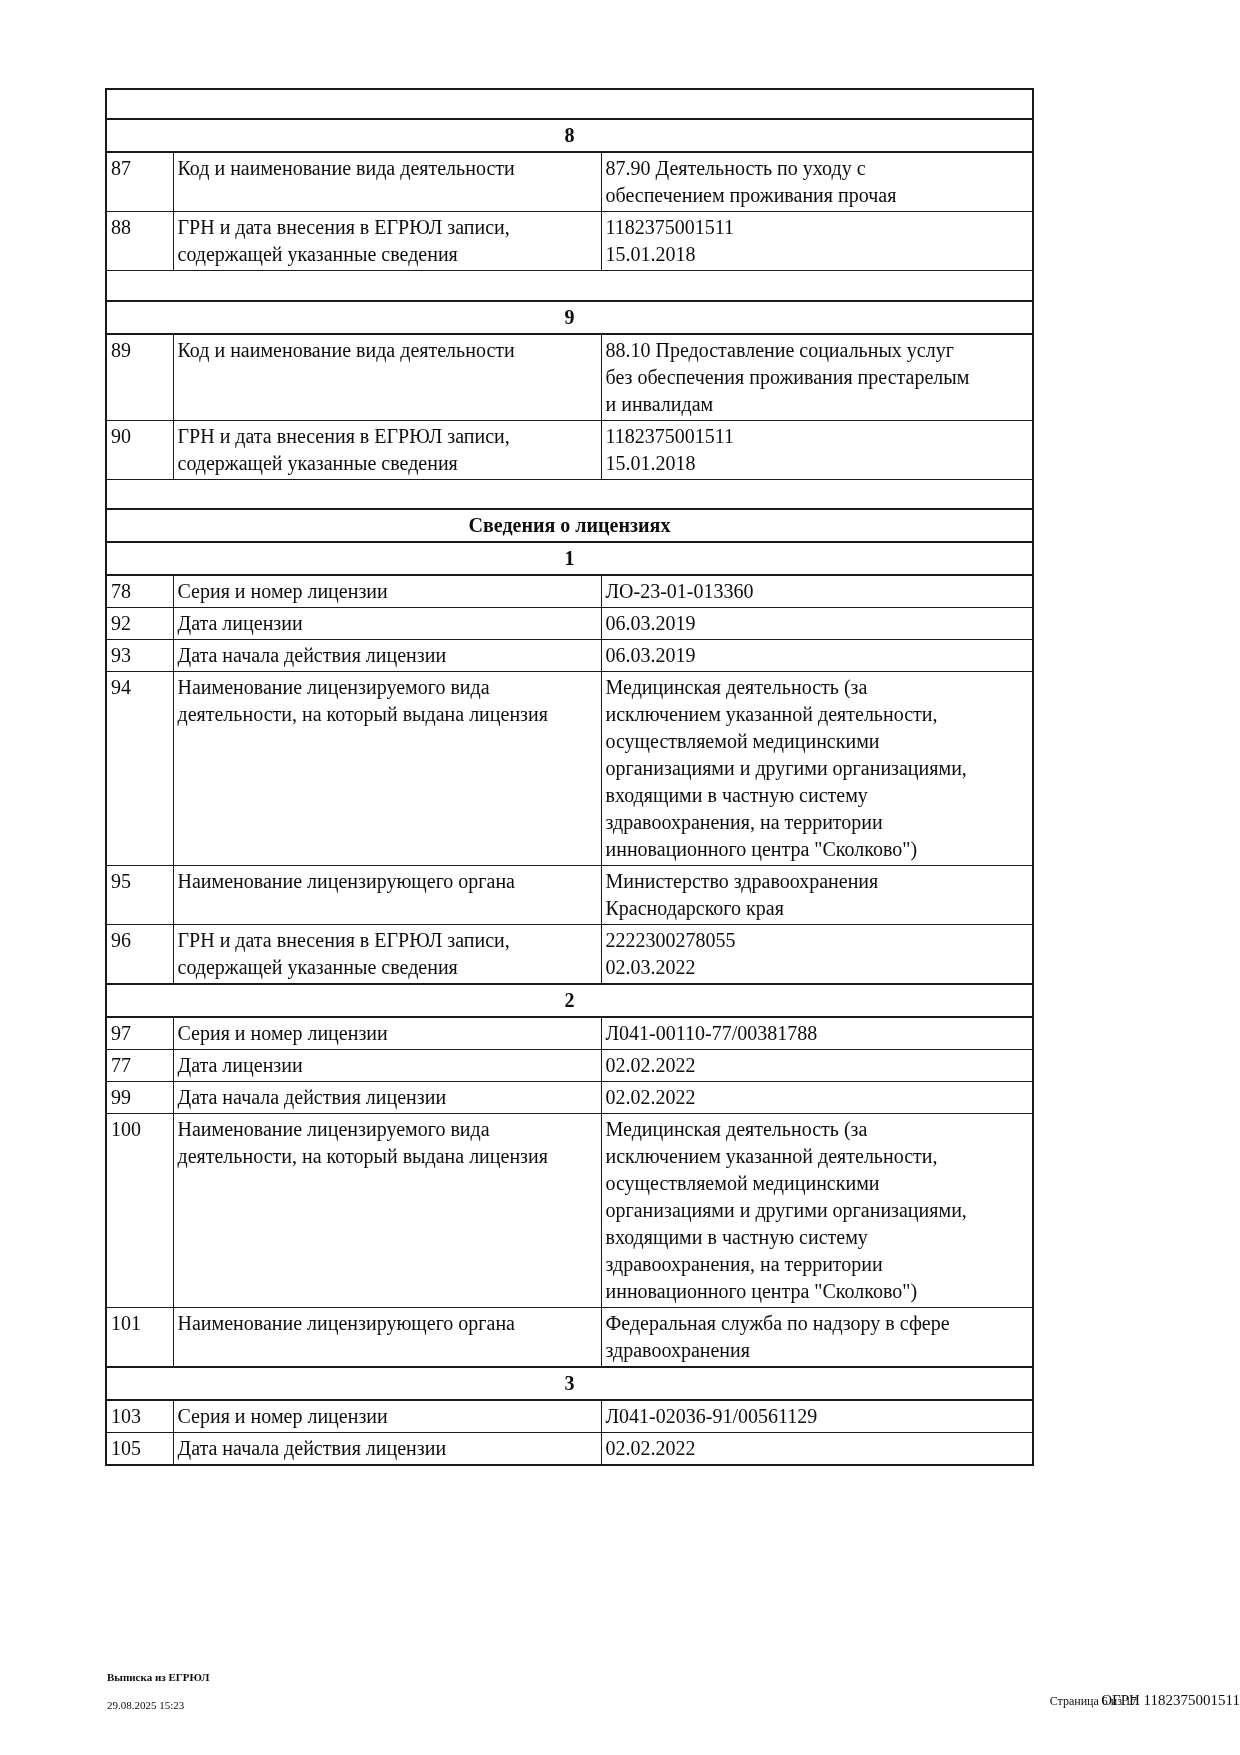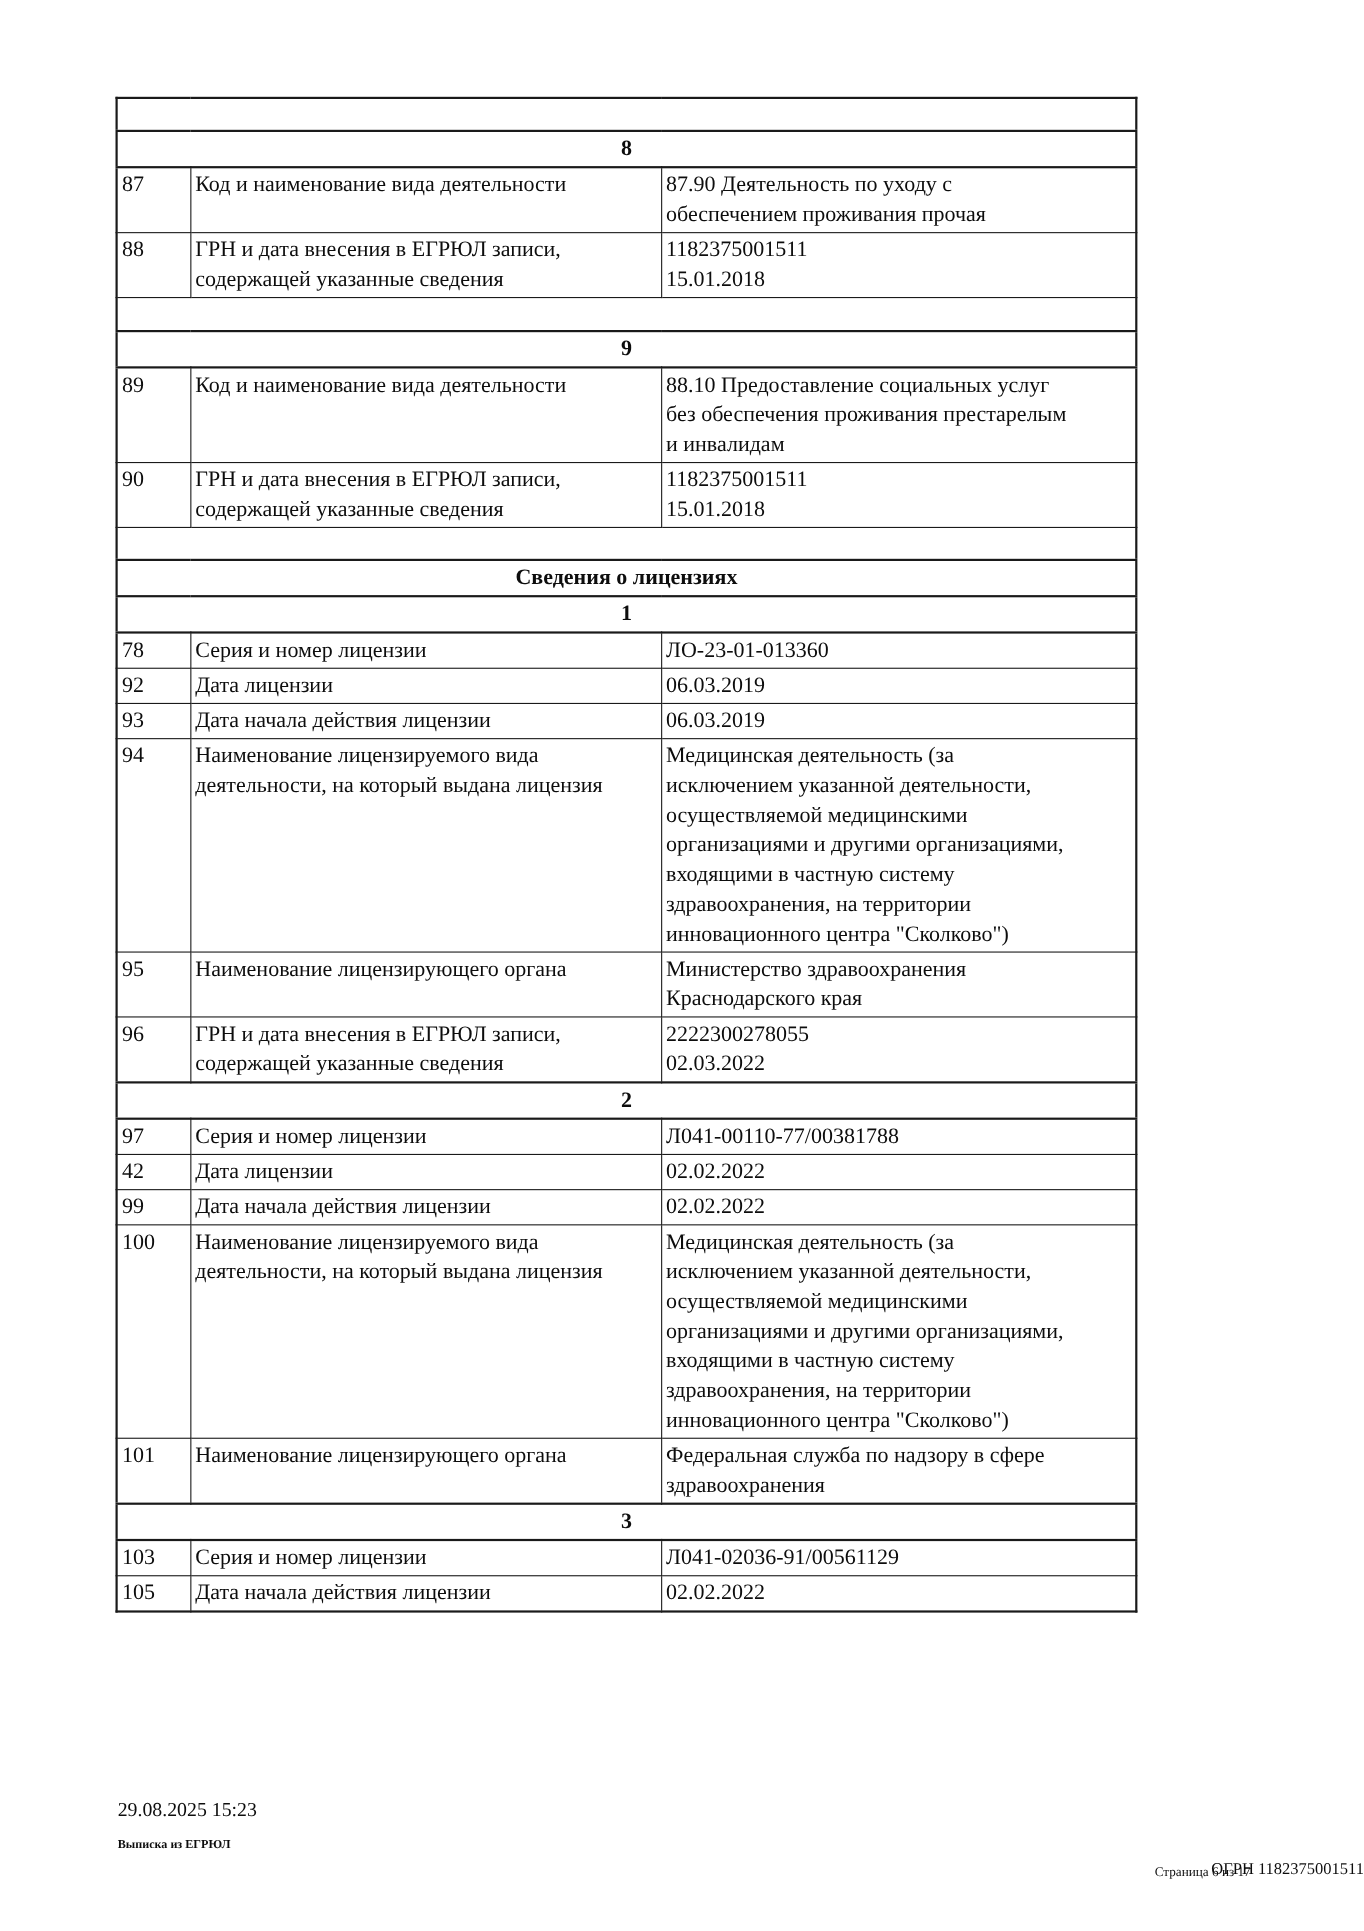"42" td.num { text: 42 -> 77 }
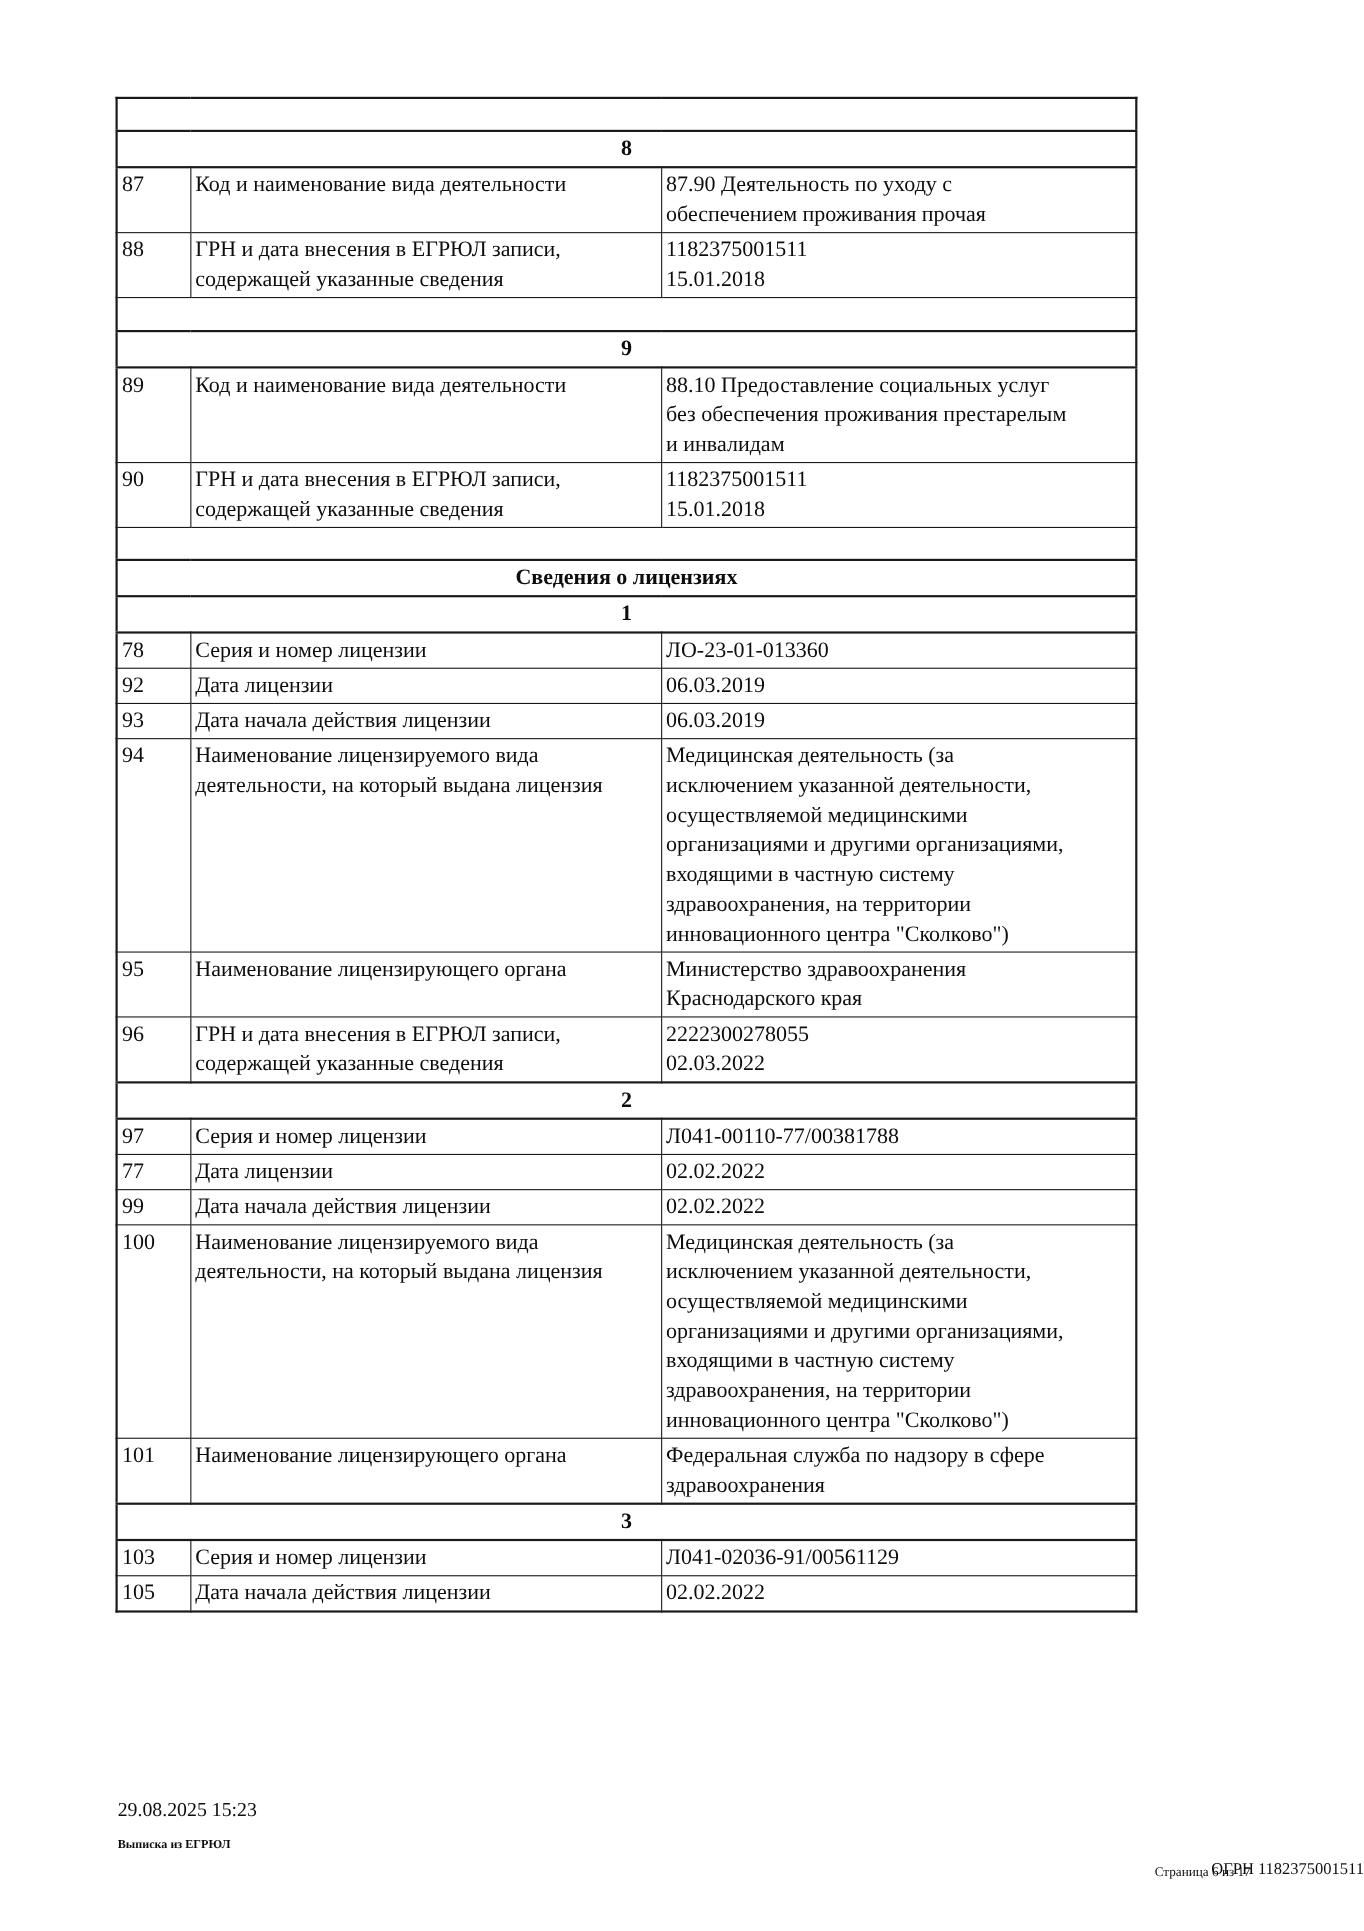"29.08.2025 15:23" .footer-date { font-size: 18px -> 11px; top: 1636px -> 1696px }
